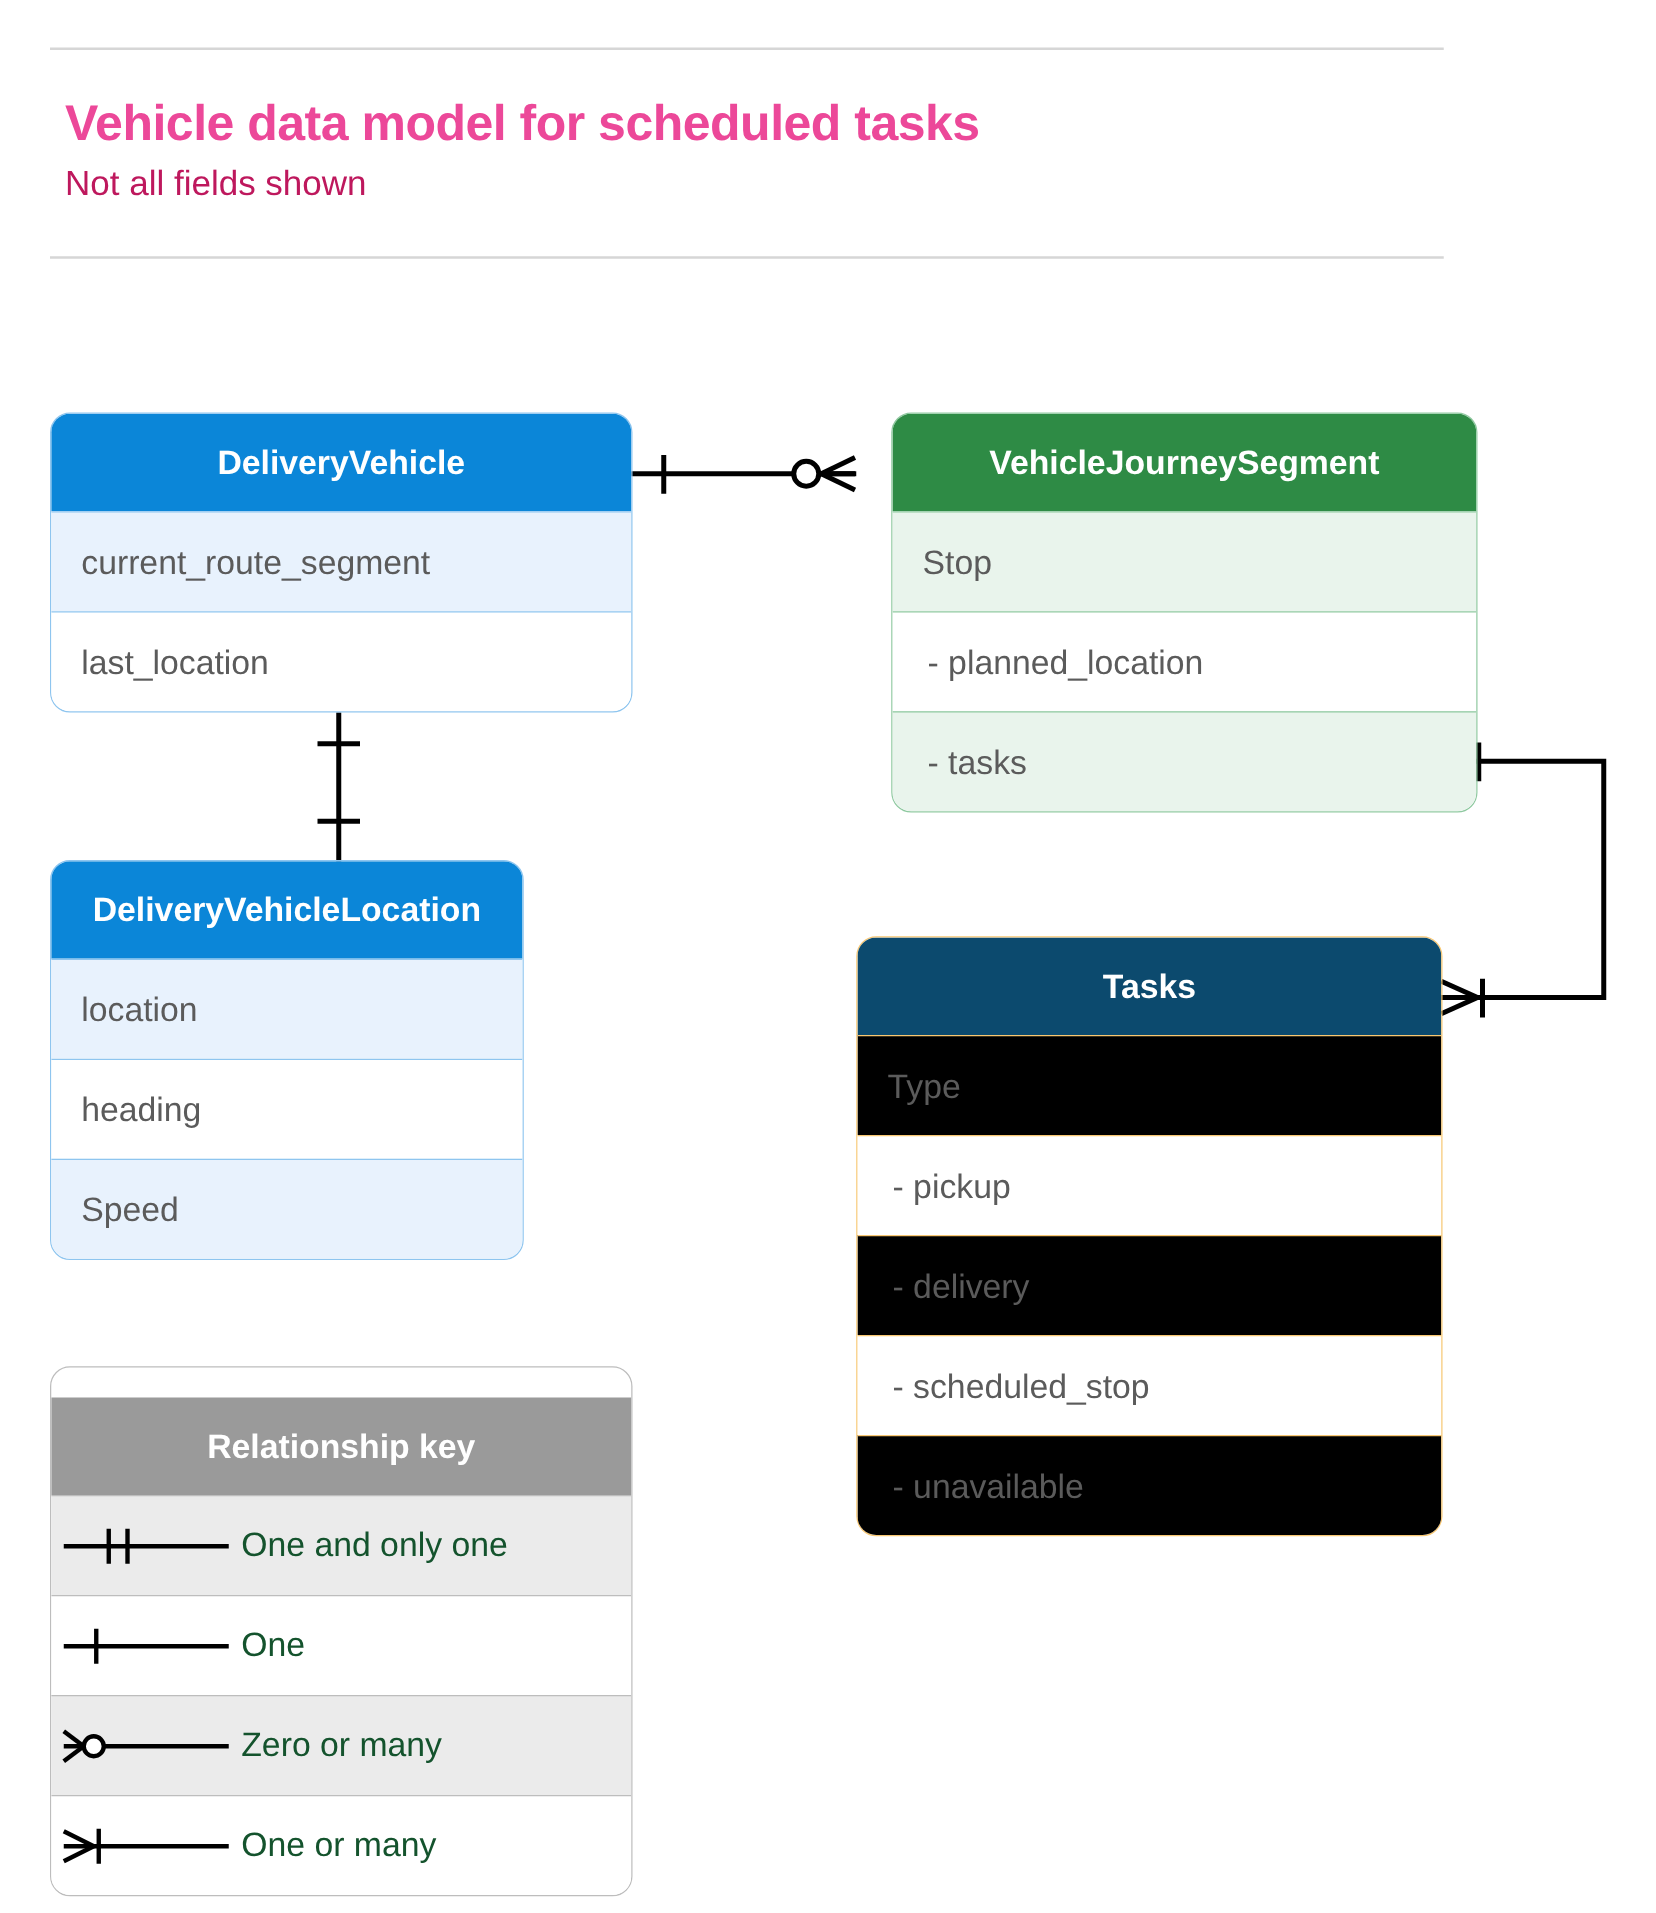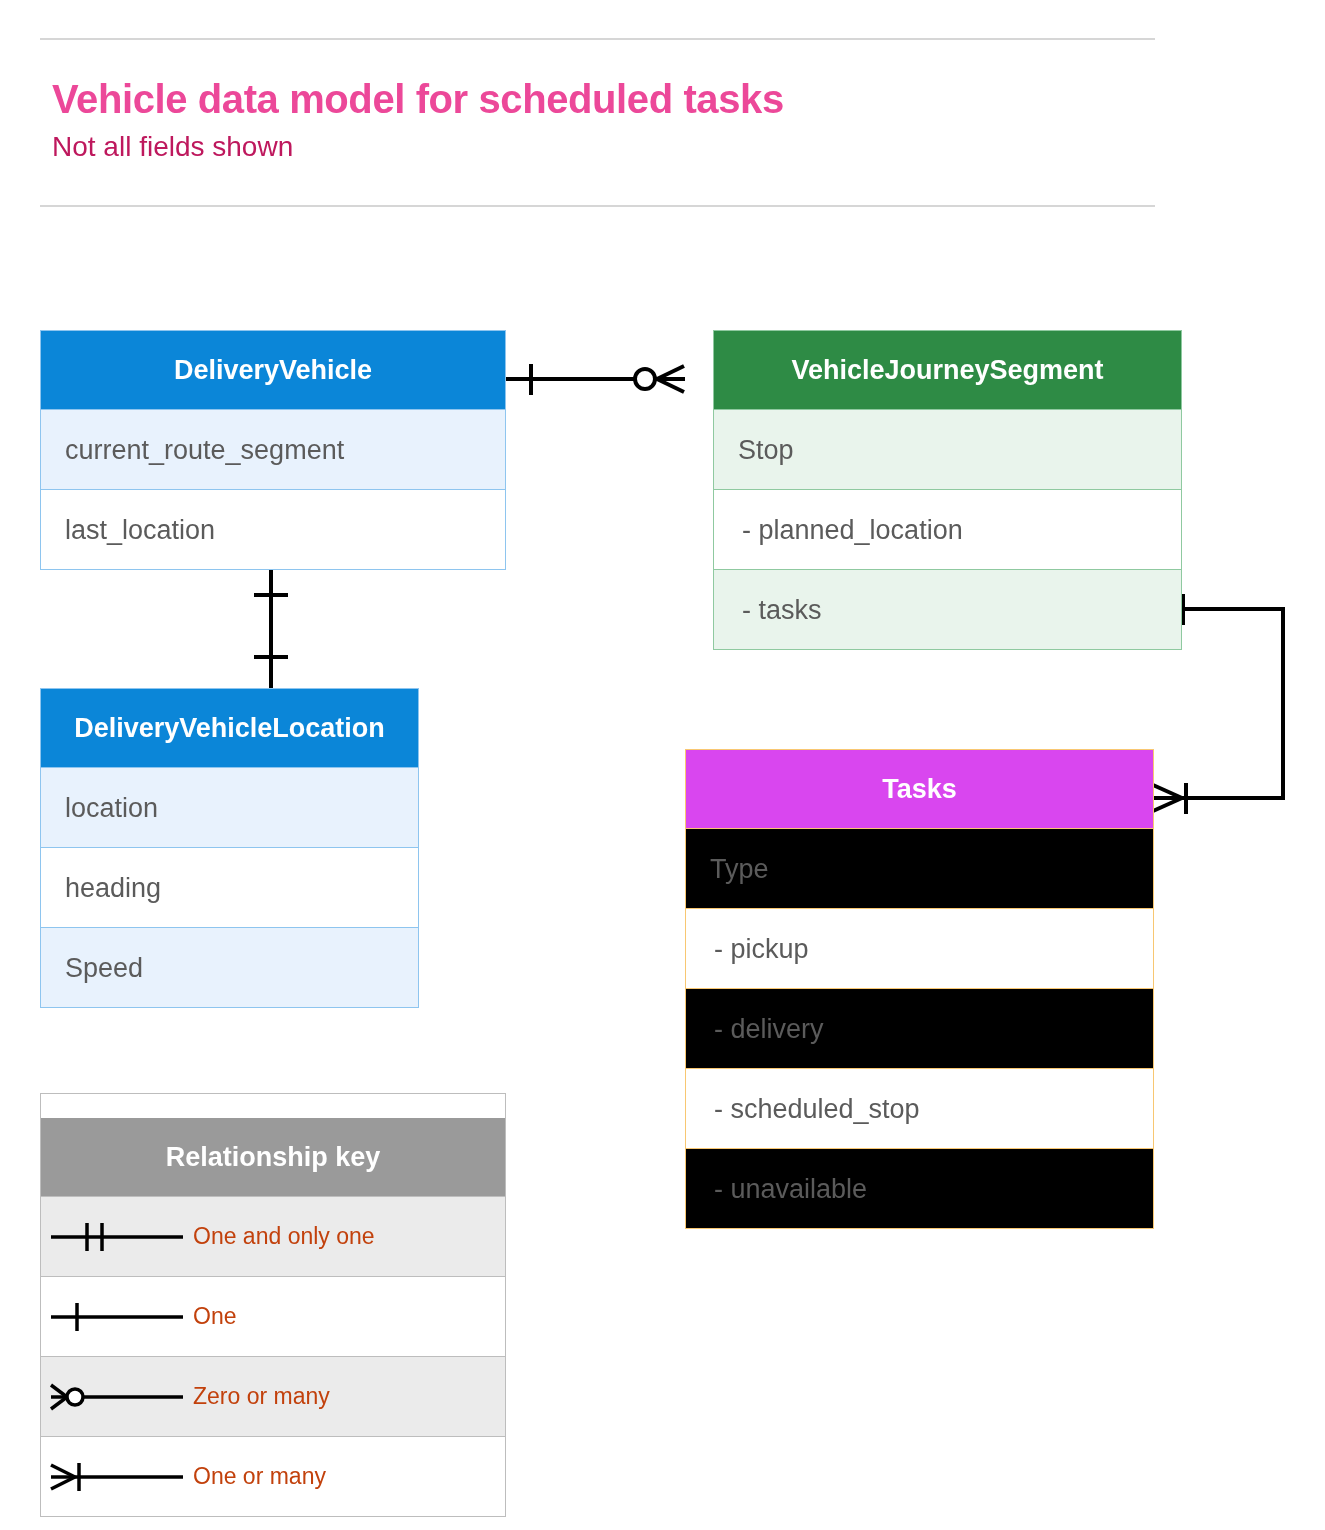"DeliveryVehicle" .entity { border-radius: 0 -> 16px }
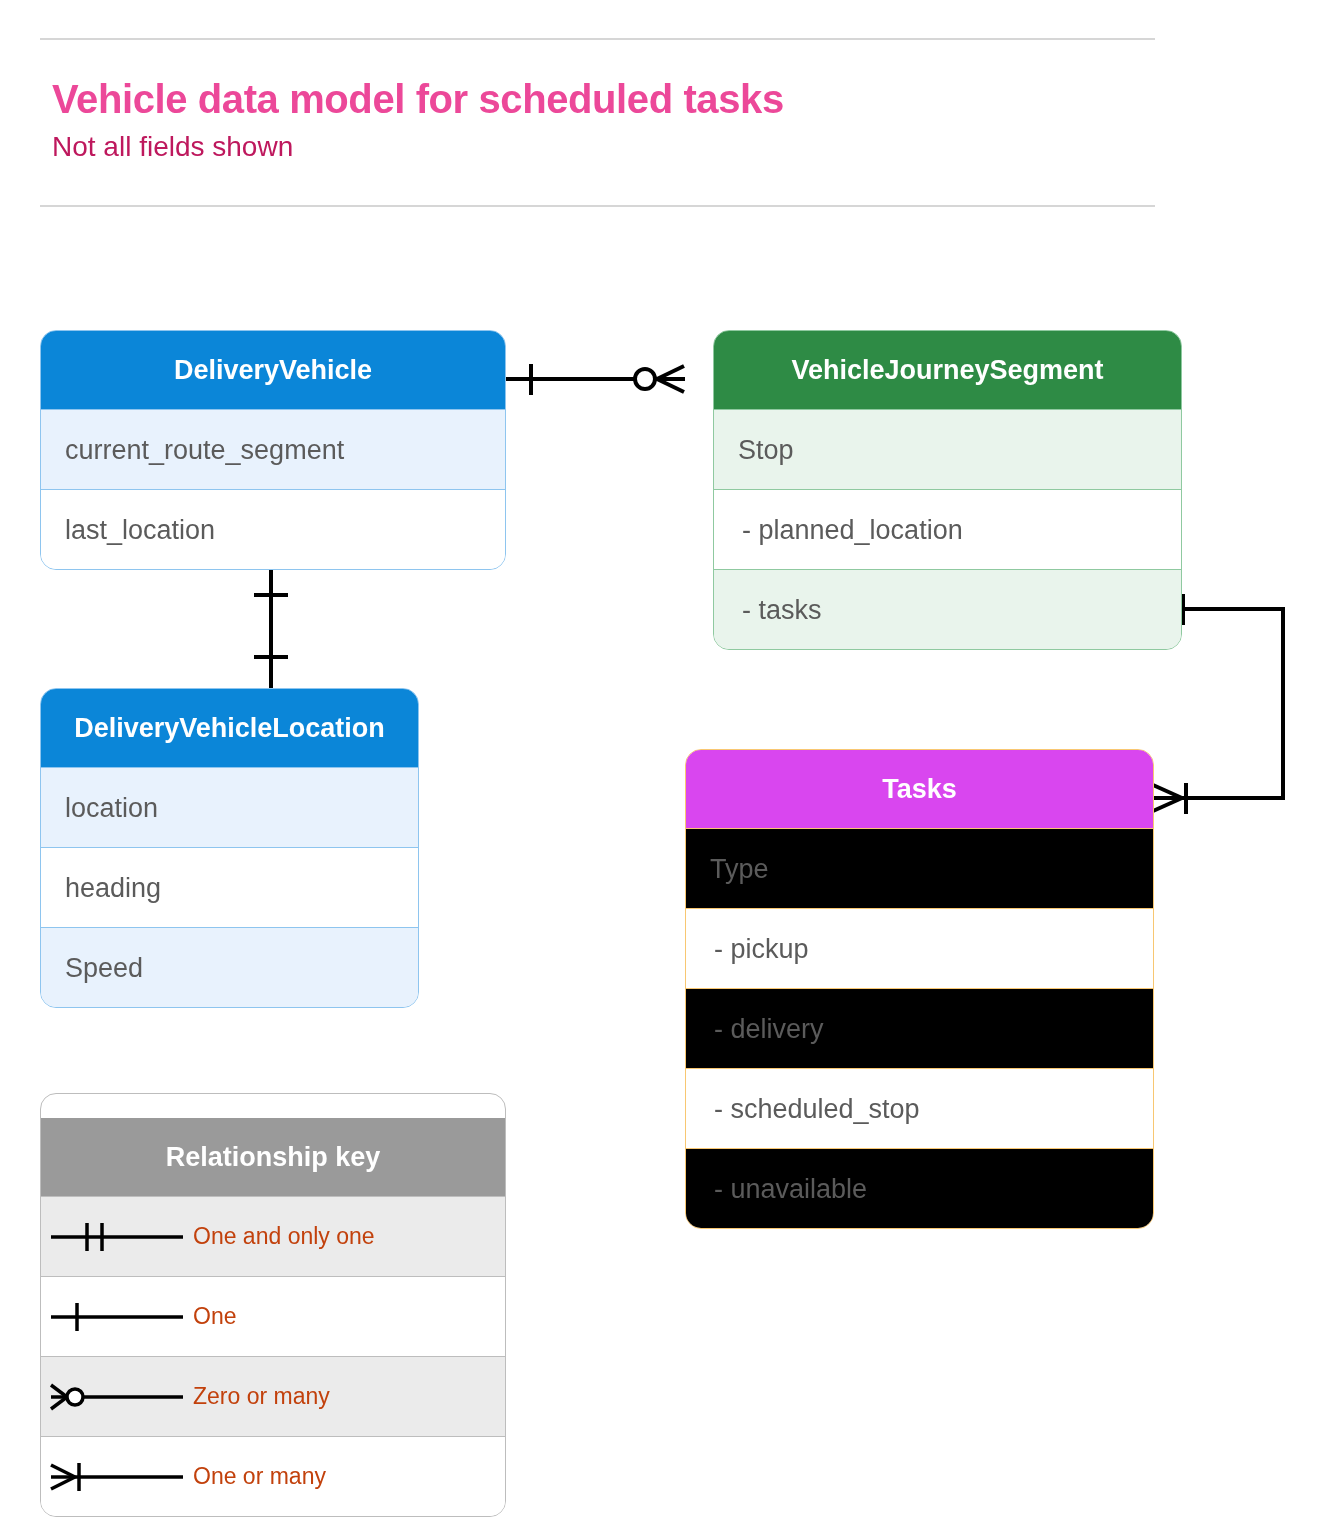"Tasks" .e-orange .ehead { background: #d946ef -> #0c4a6e }
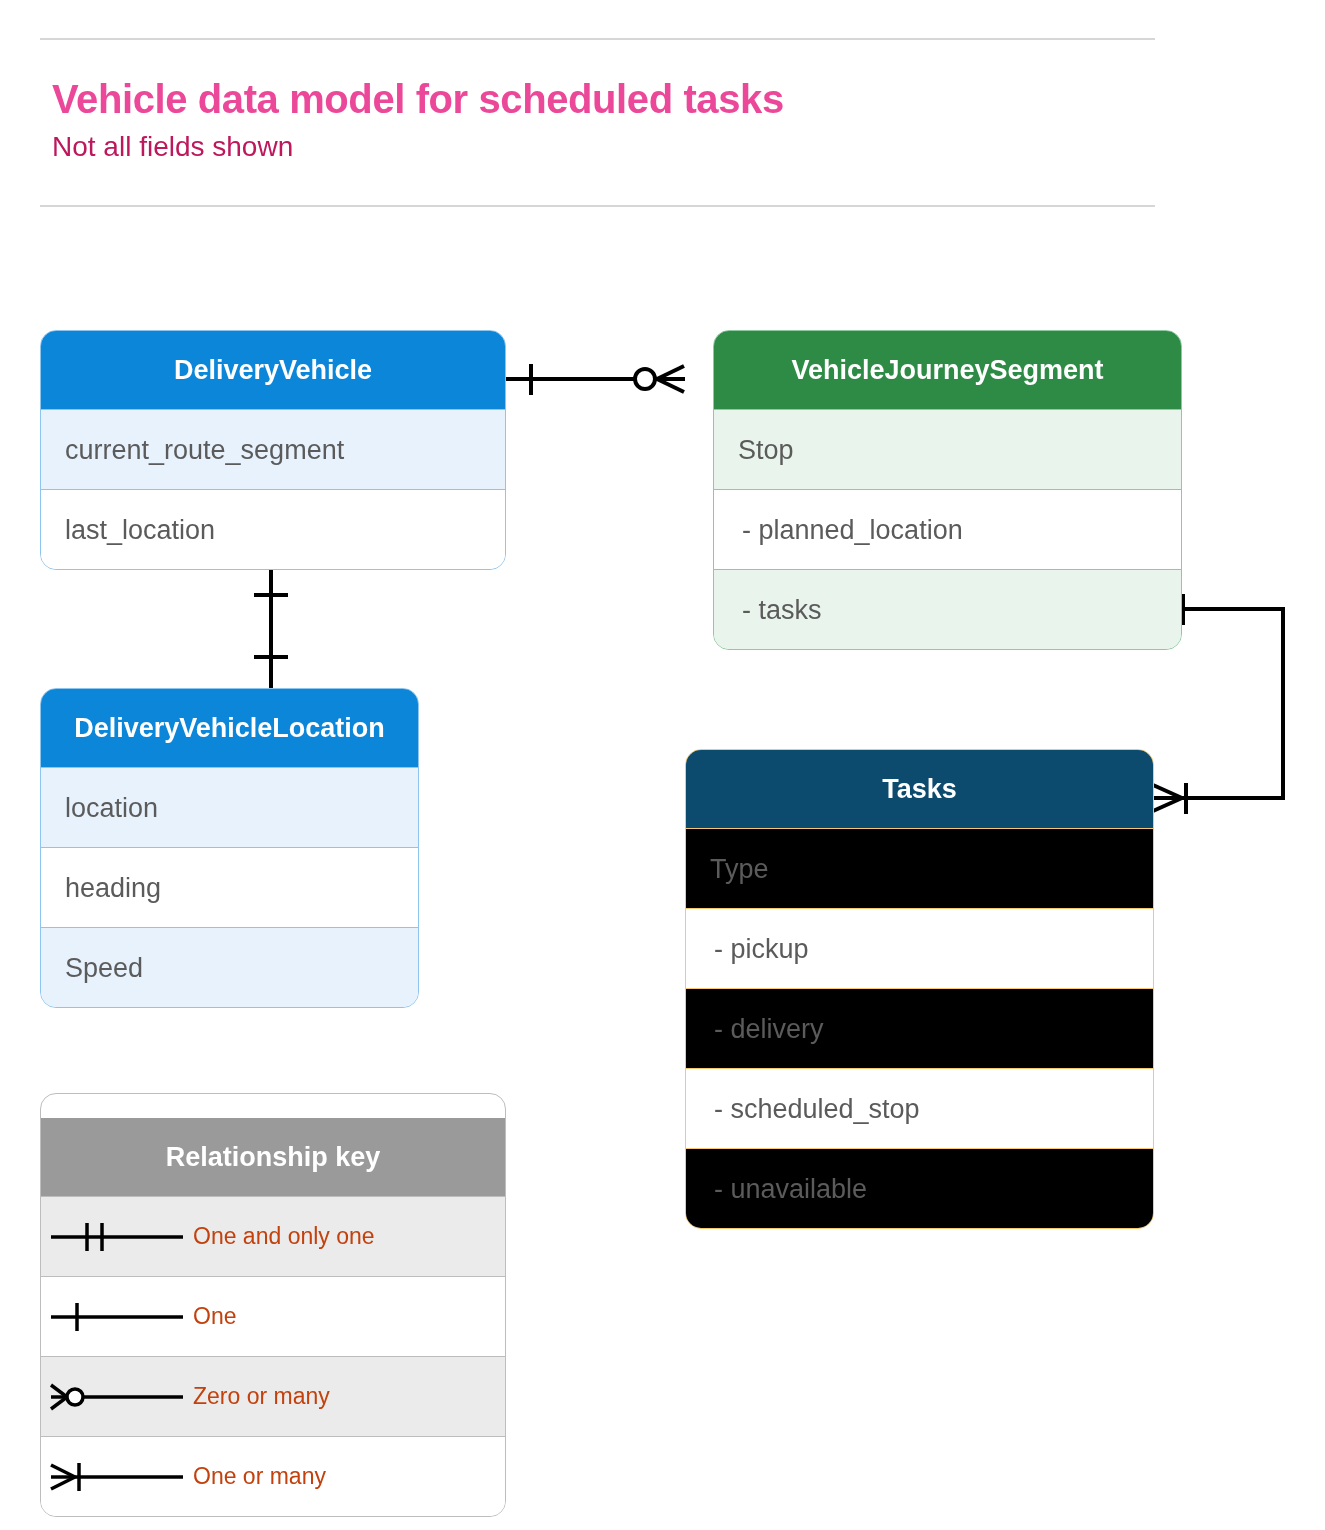"One and only one" .legend-label { color: #c2410c -> #14532d; font-size: 23px -> 27px }
